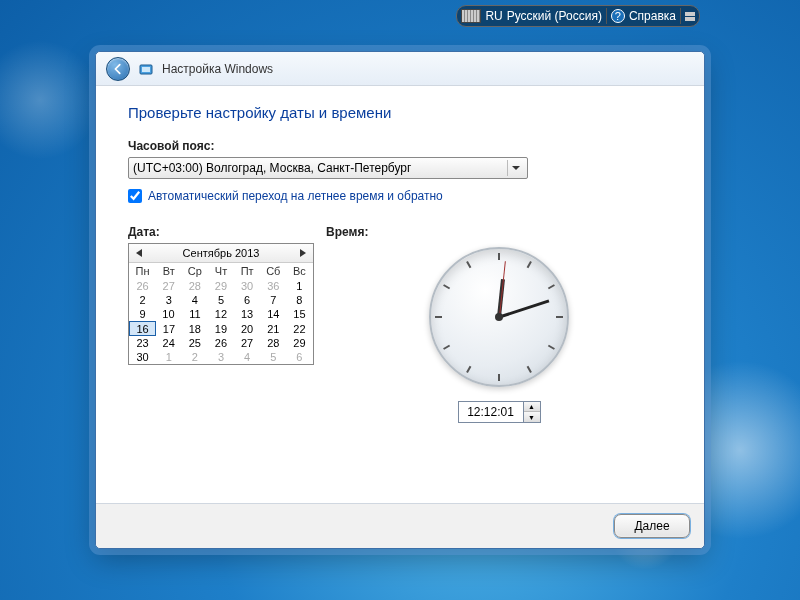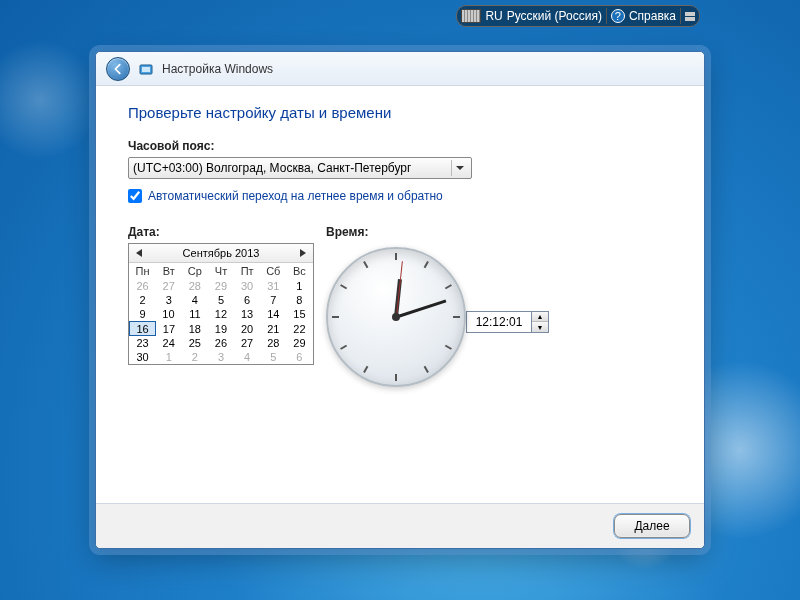"(UTC+03:00) Волгоград, Москва," .tz-select { width: 344px -> 400px }
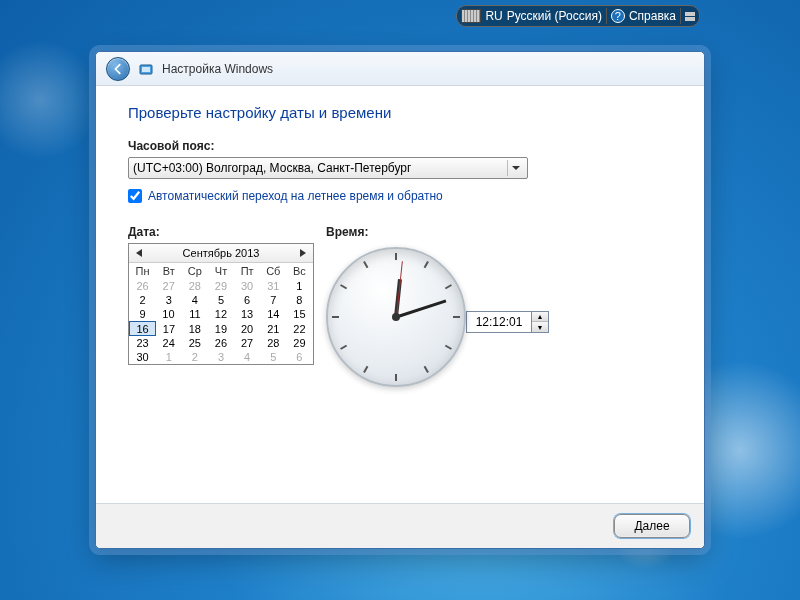"31" td.other { text: 31 -> 36 }
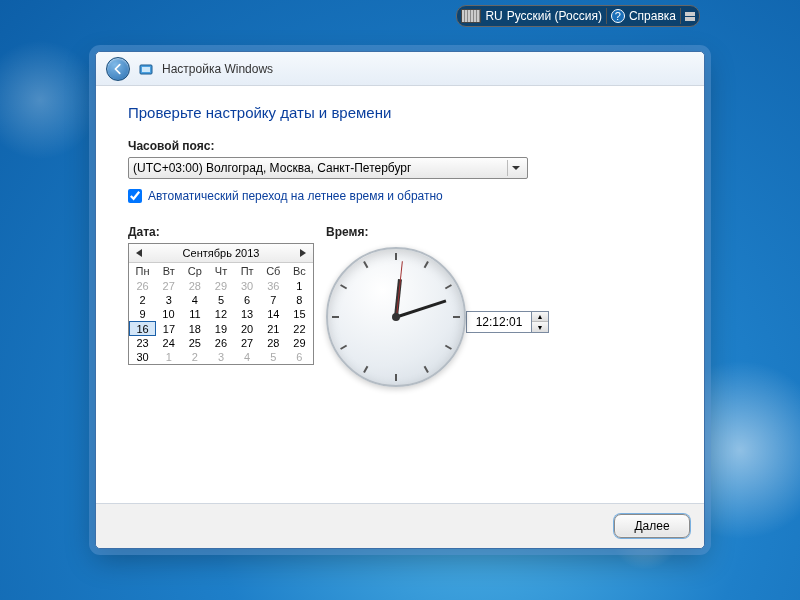"12:12:01" .clock-wrap { flex-direction: row -> column }
